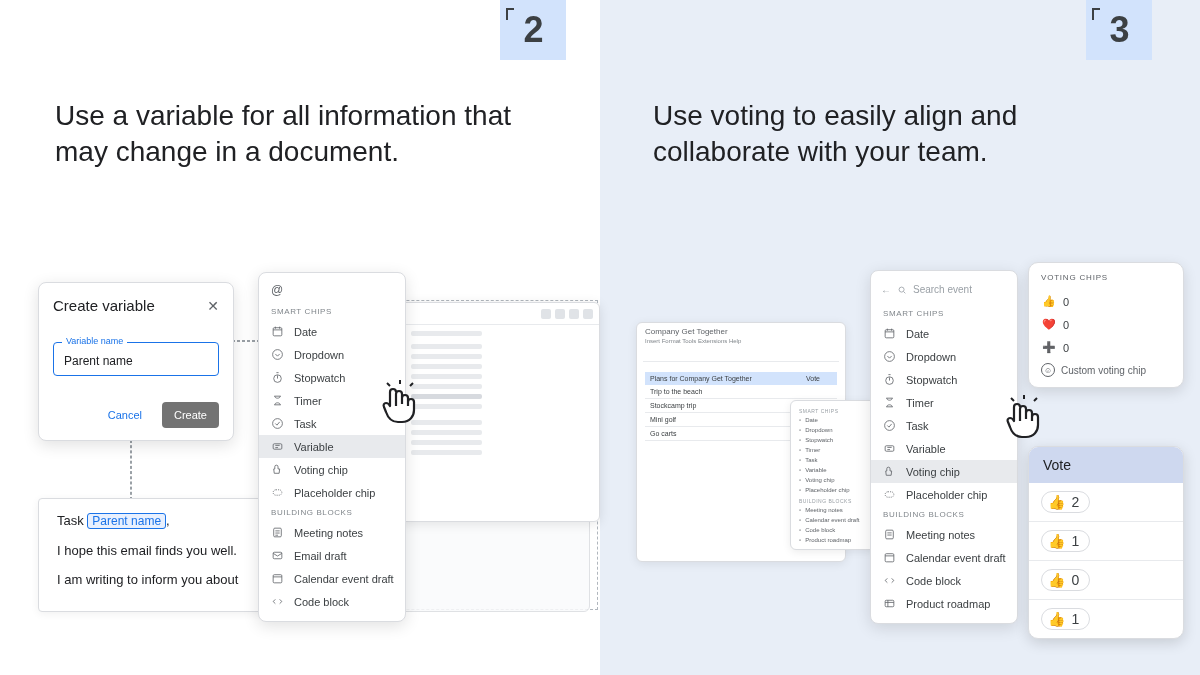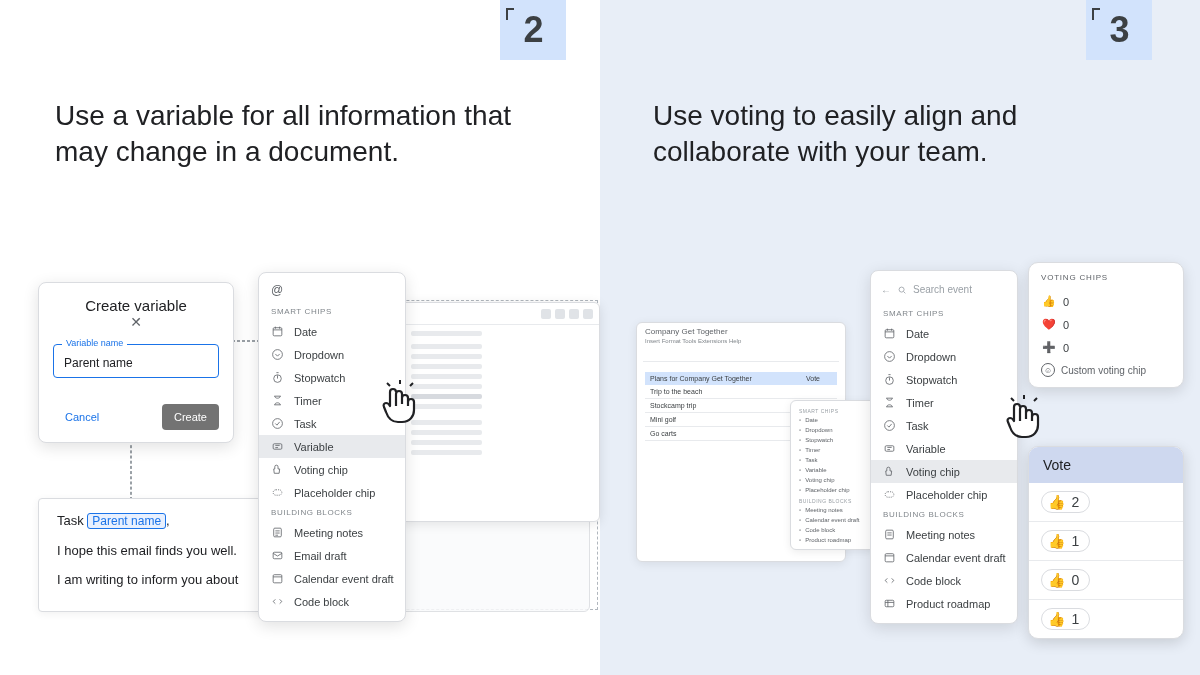"Create variable" .dialog-head { flex-direction: column -> none; margin-bottom: 14px -> 28px }
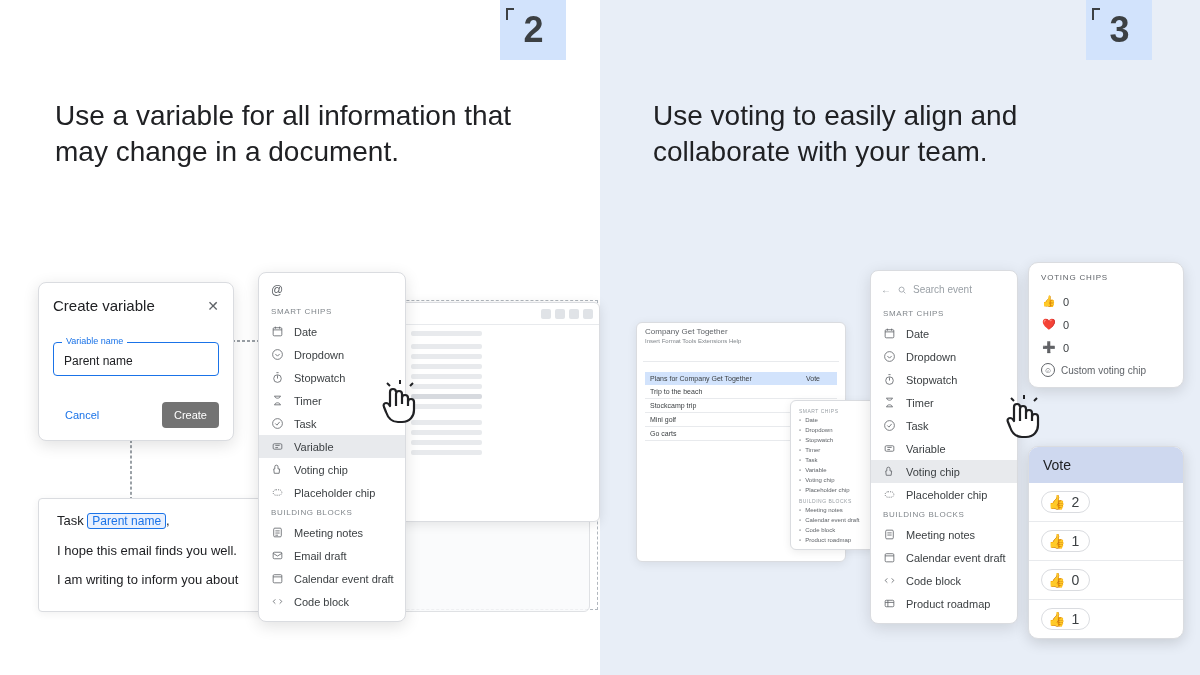"Cancel" .dialog-actions { justify-content: space-between -> flex-end }
